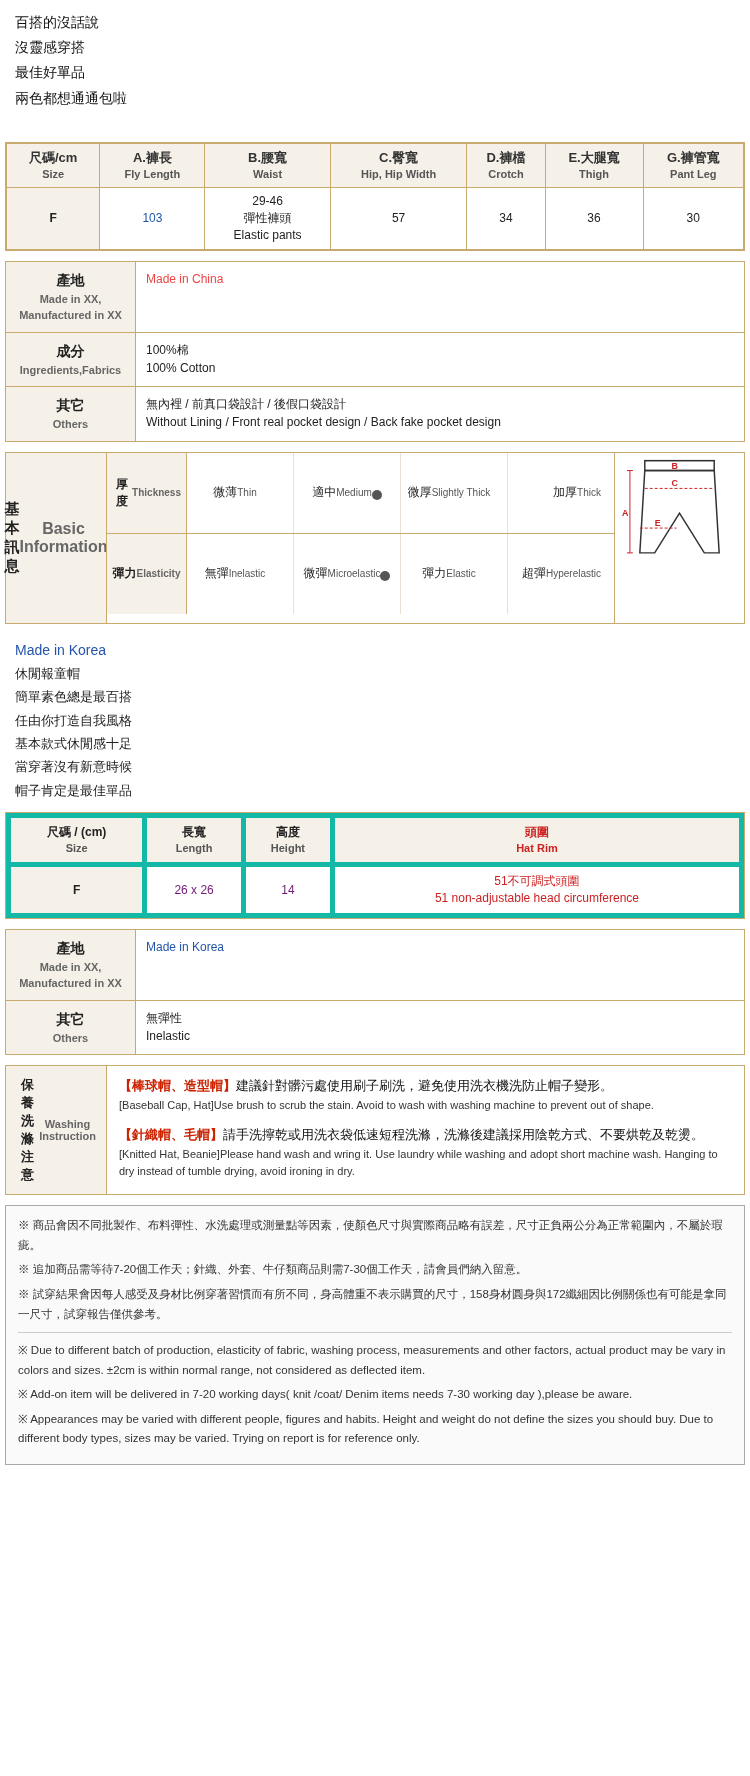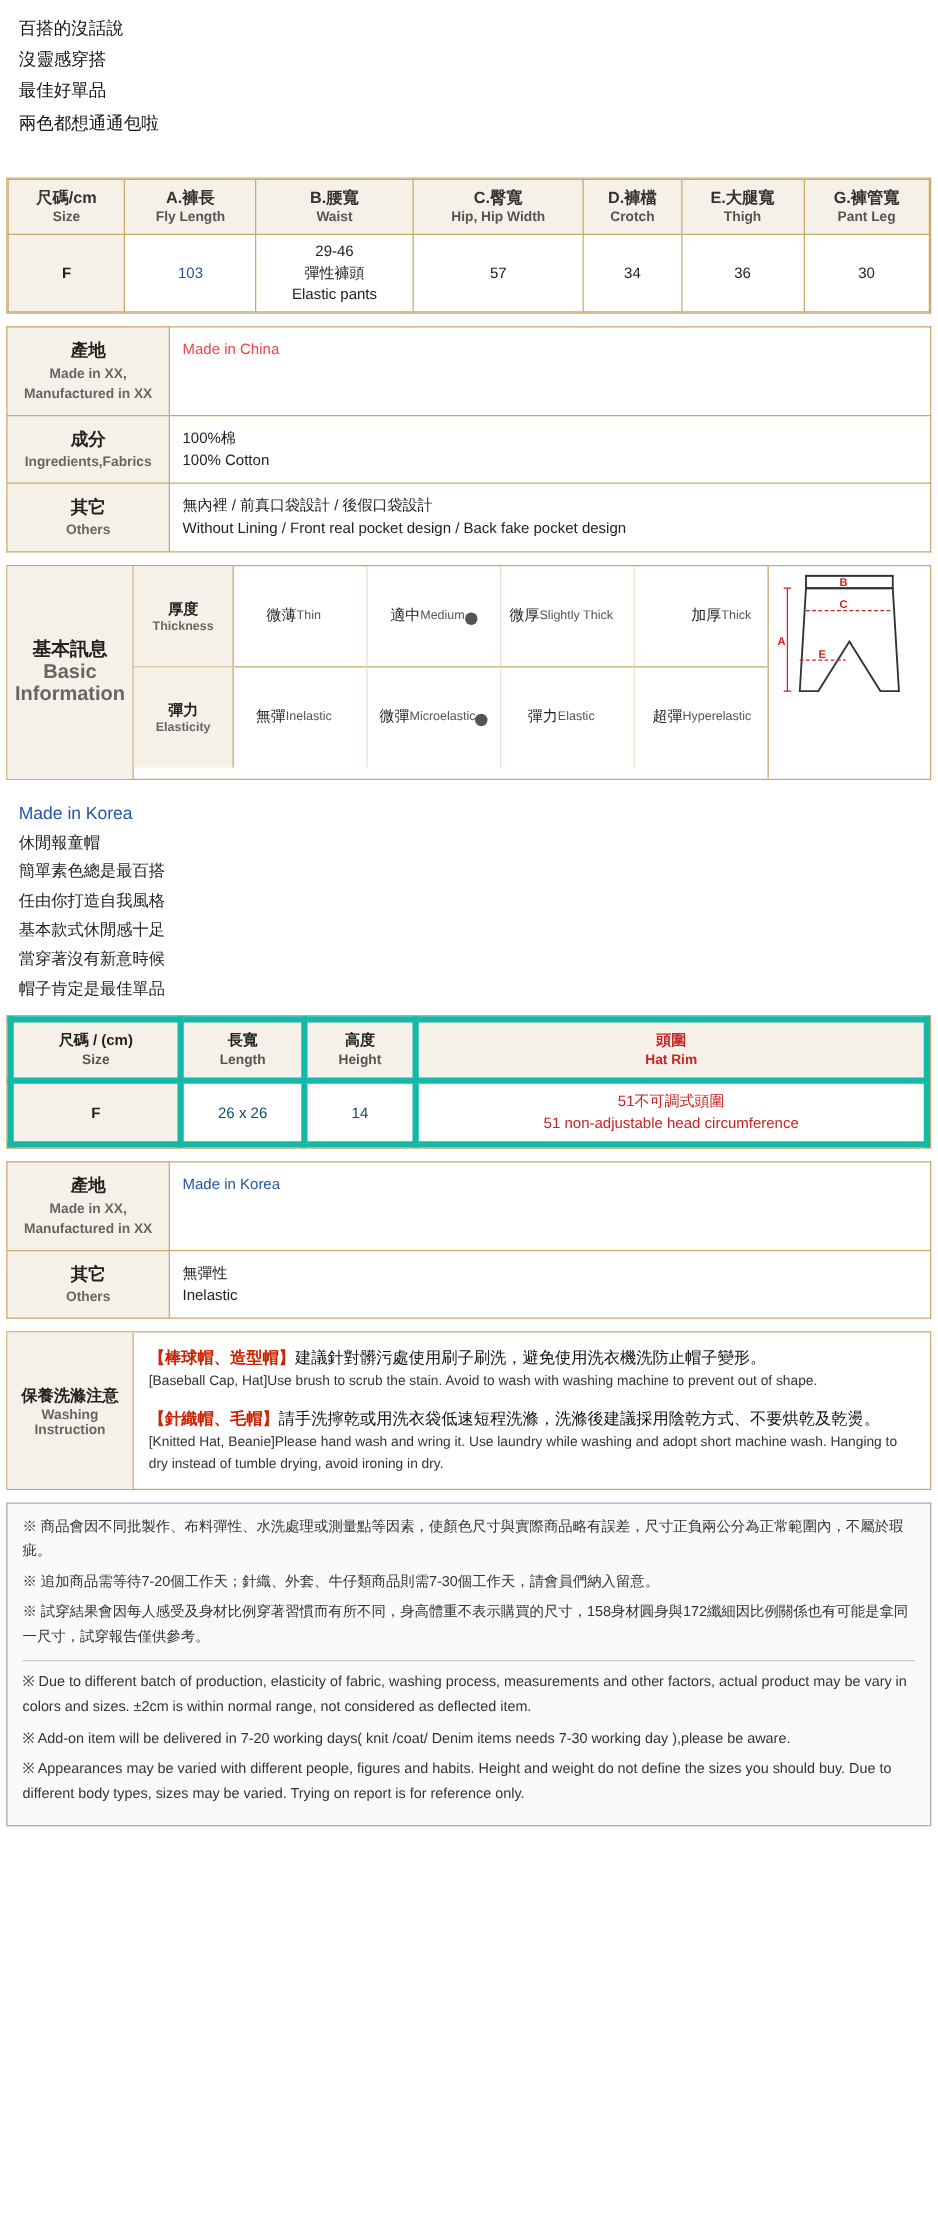"厚度" .bi-row-label { flex-direction: column -> none }
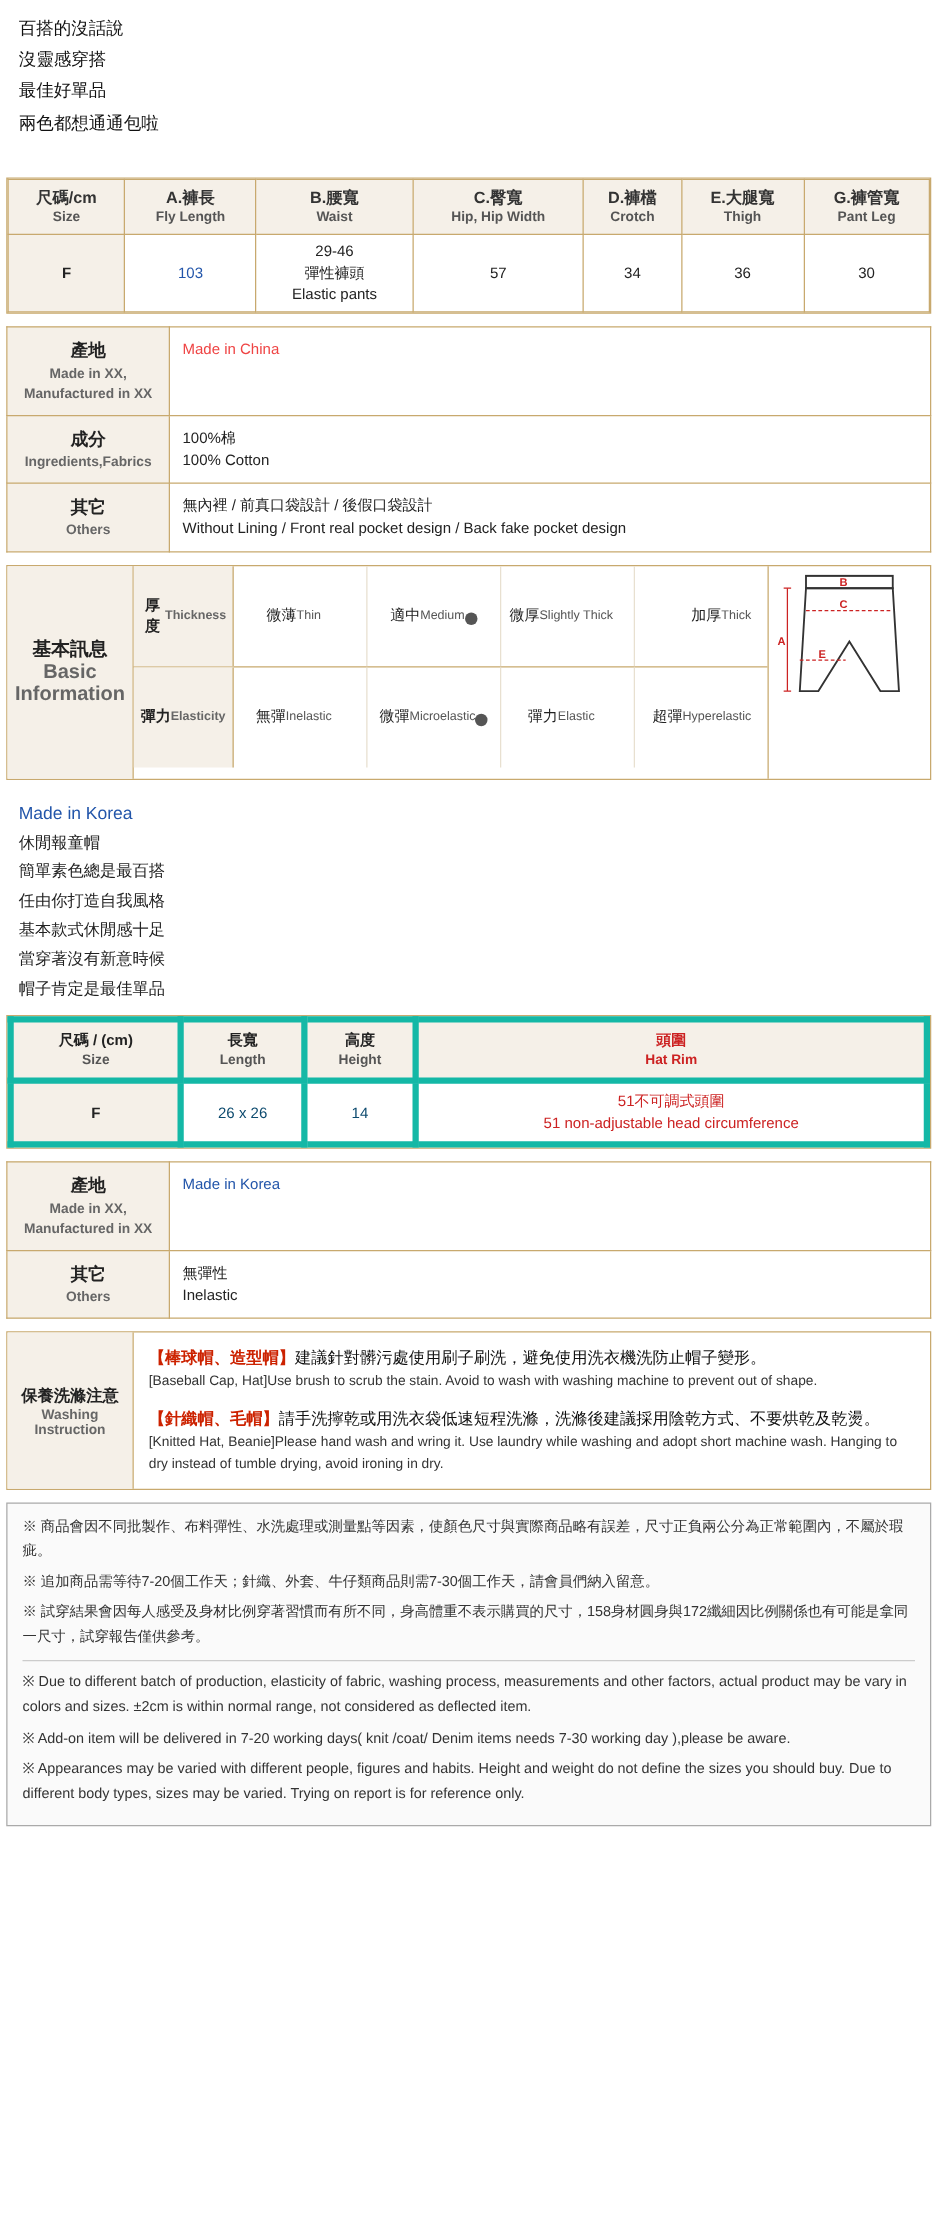"基本訊息" .basic-info-left { flex-direction: column -> row }
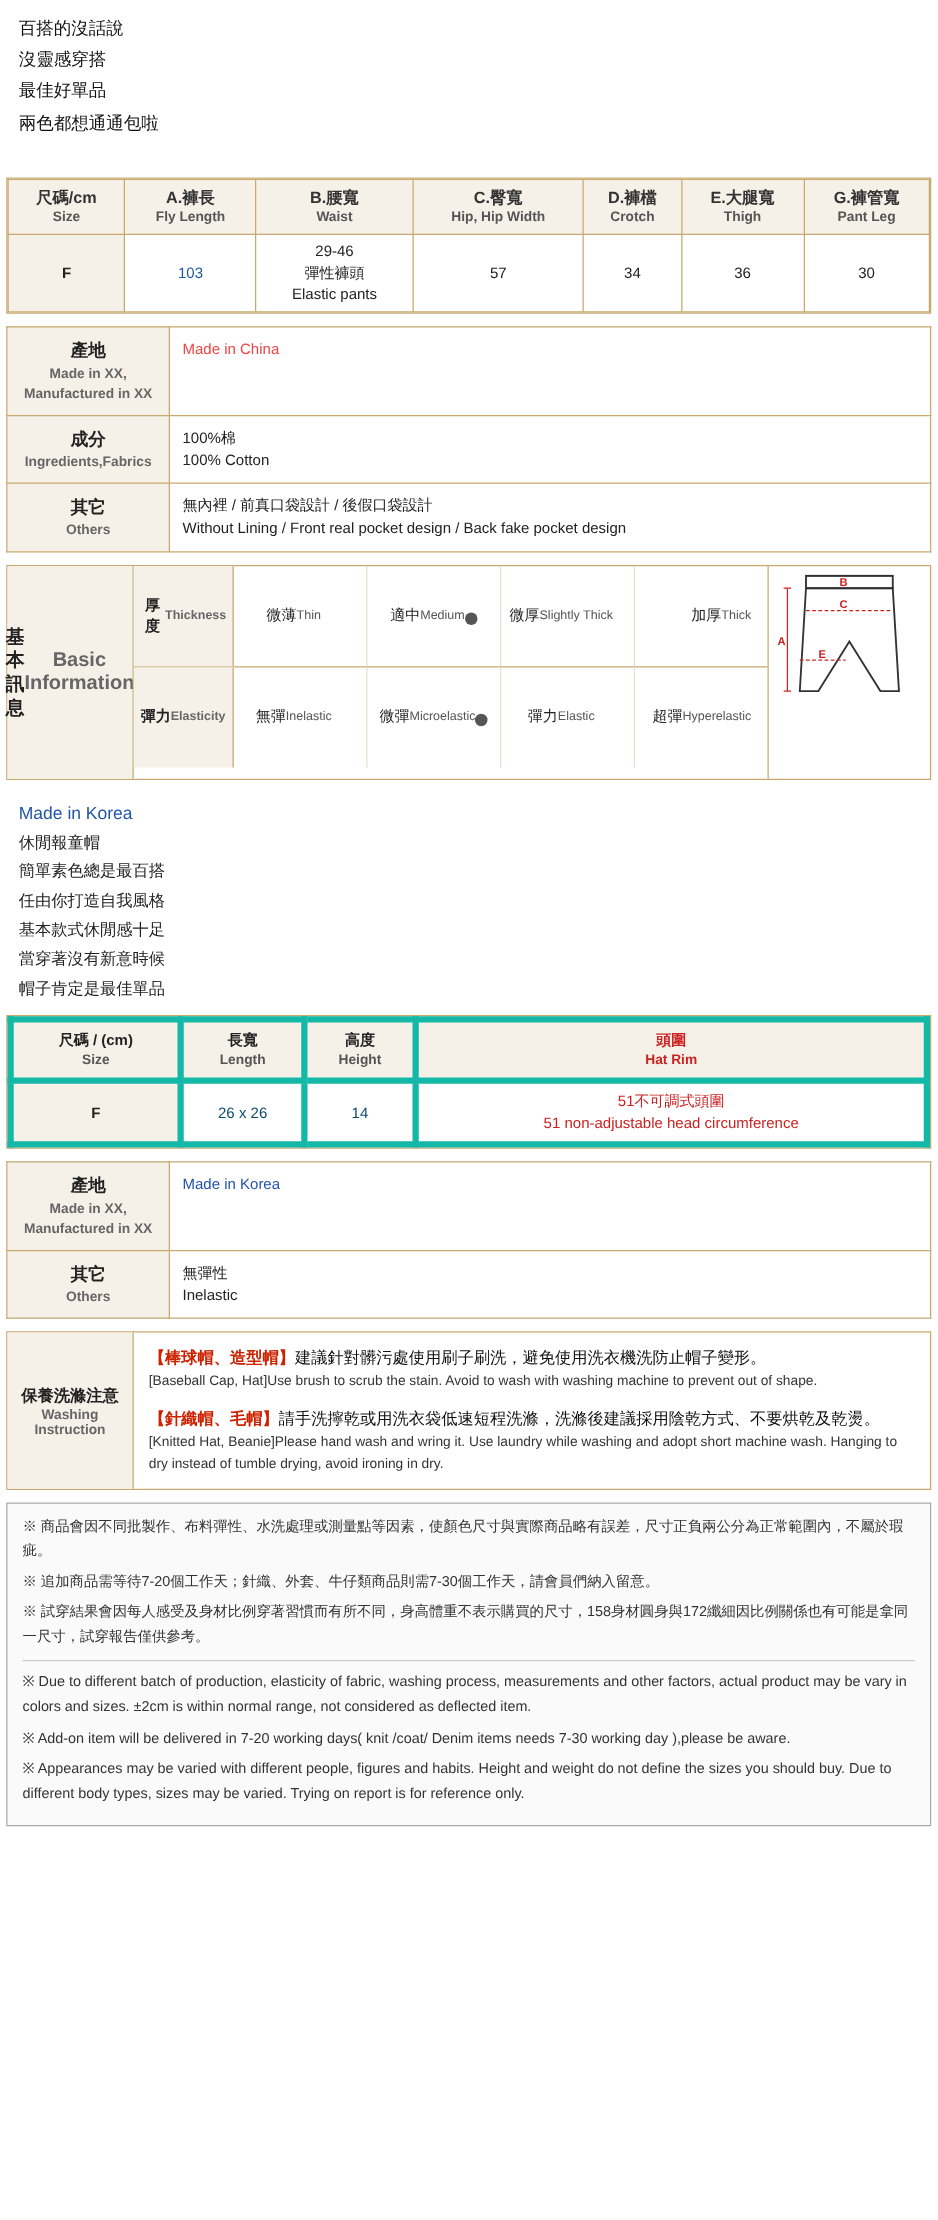"26 x 26" .hat-size-table td.blue-value { color: #0c4a6e -> #701a75 }
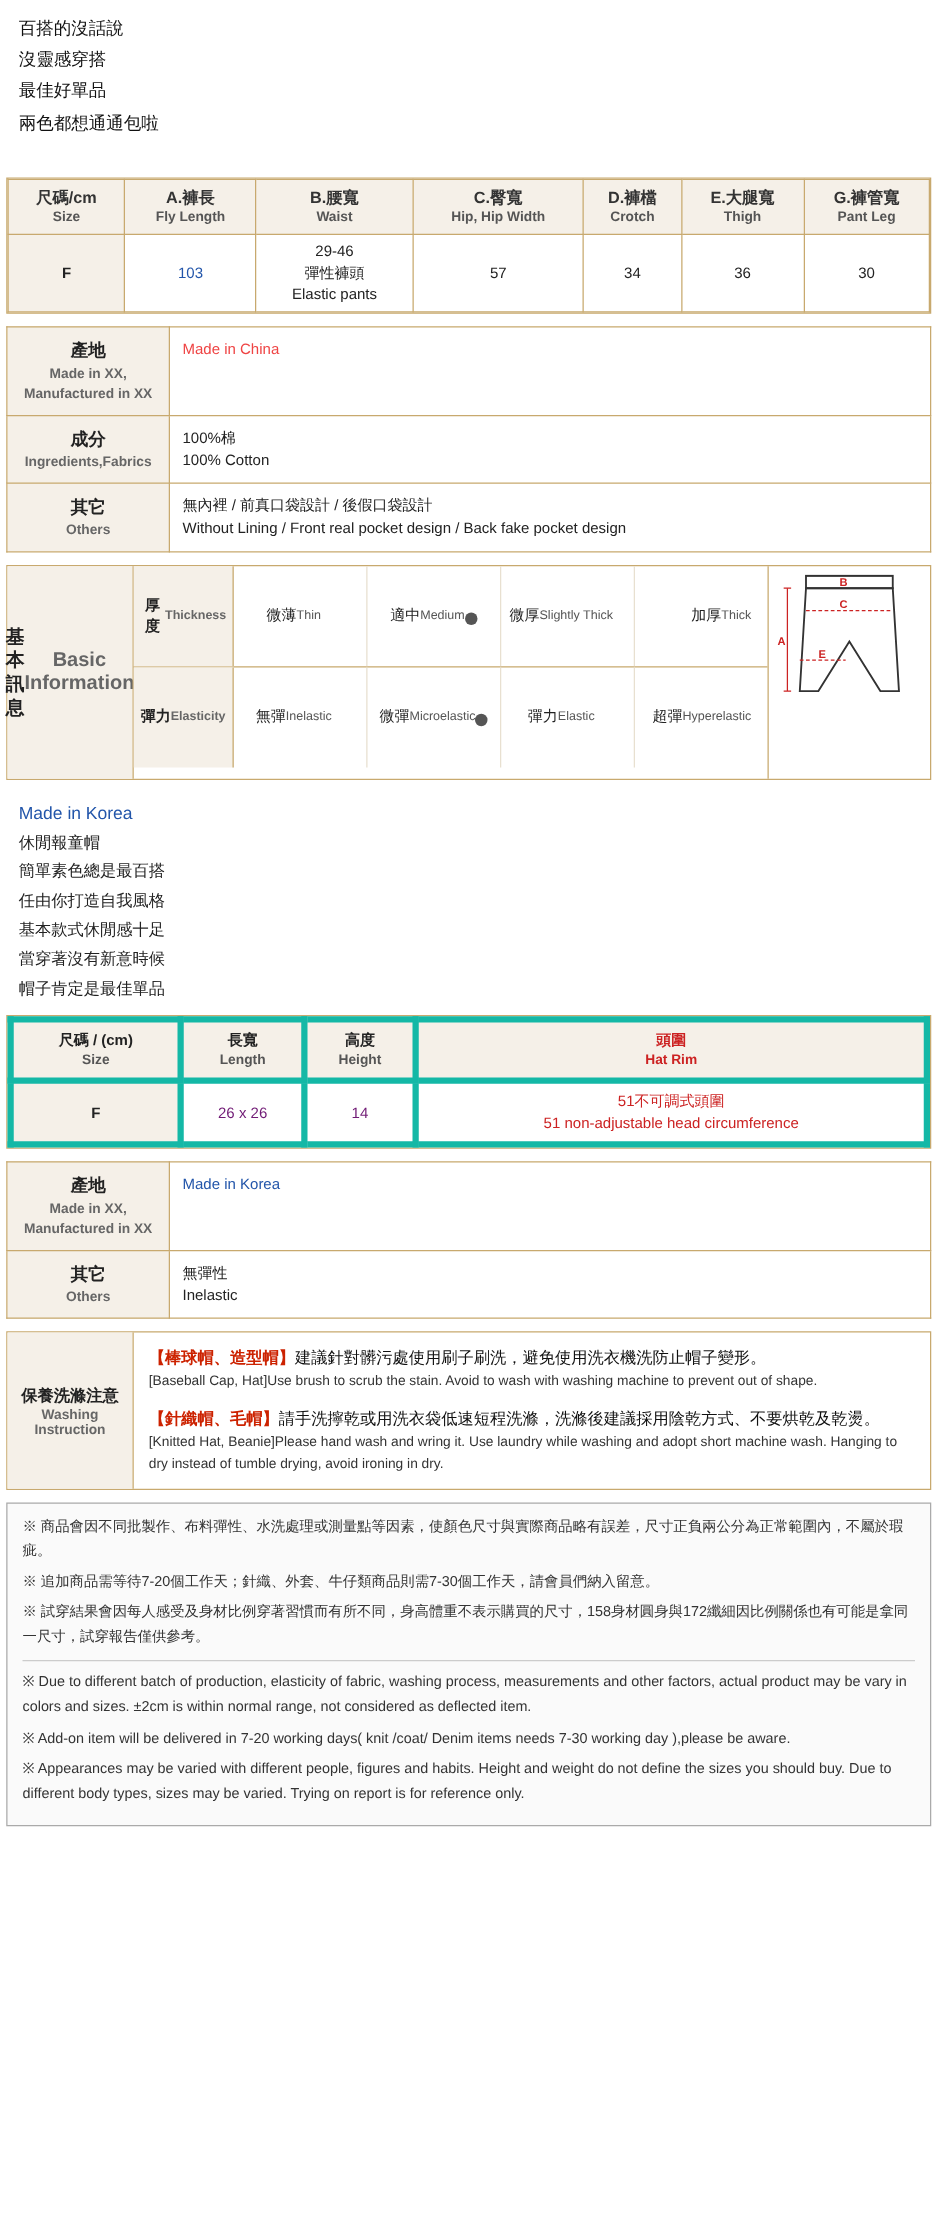"保養洗滌注意" .washing-label { flex-direction: column -> row }
